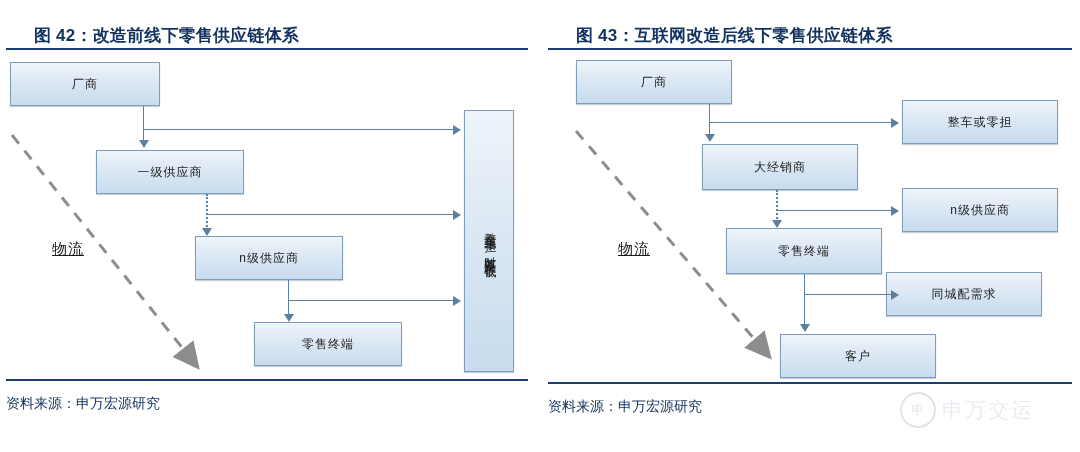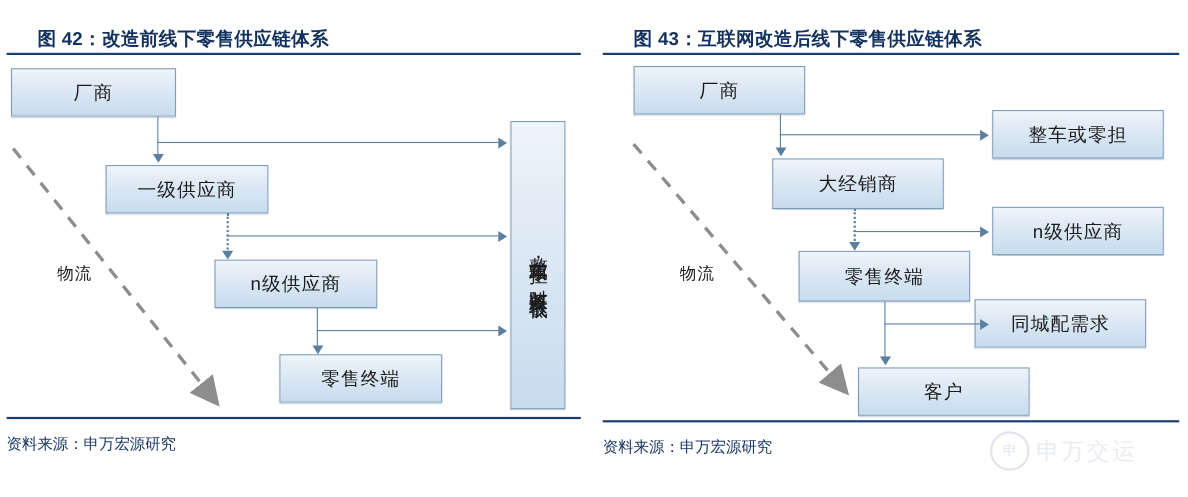"厂商" .fbox { font-family: Liberation Sans, sans-serif -> Liberation Mono, monospace; font-size: 17px -> 12px }
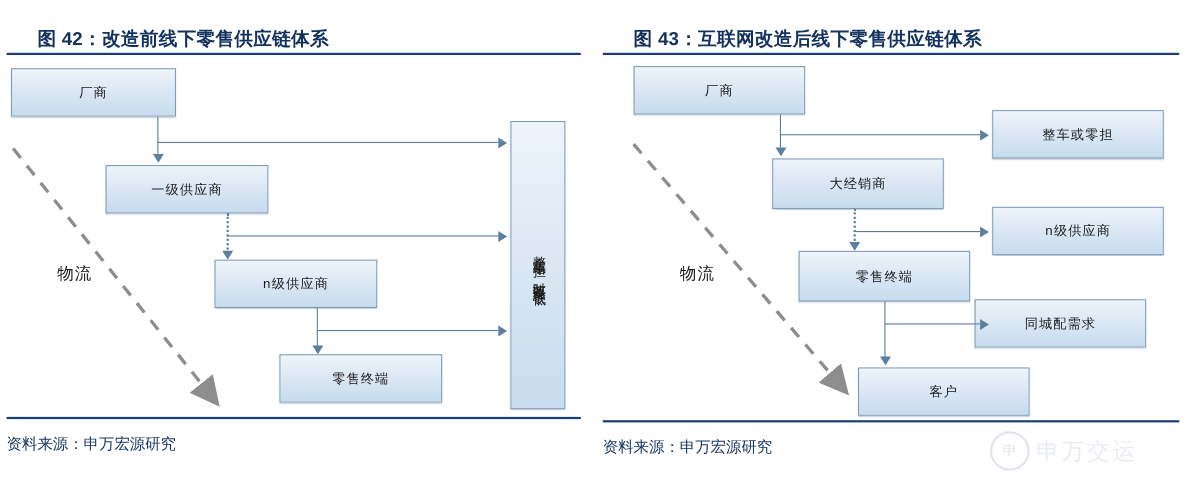"物流" .logi-label { text-decoration: none -> underline }
